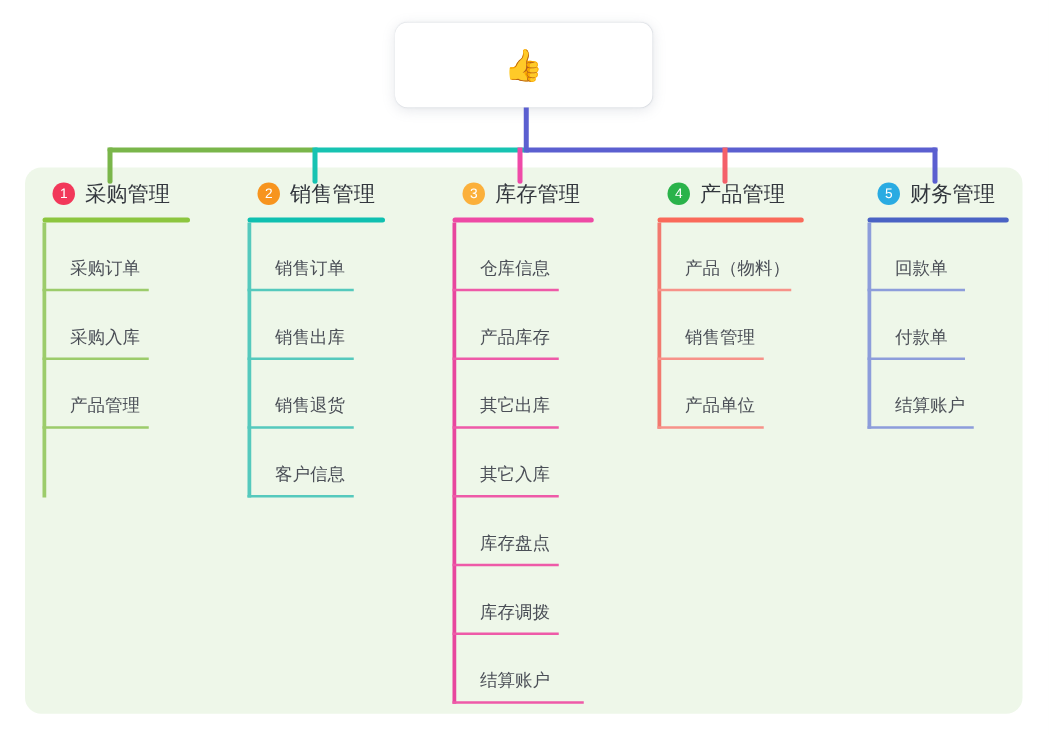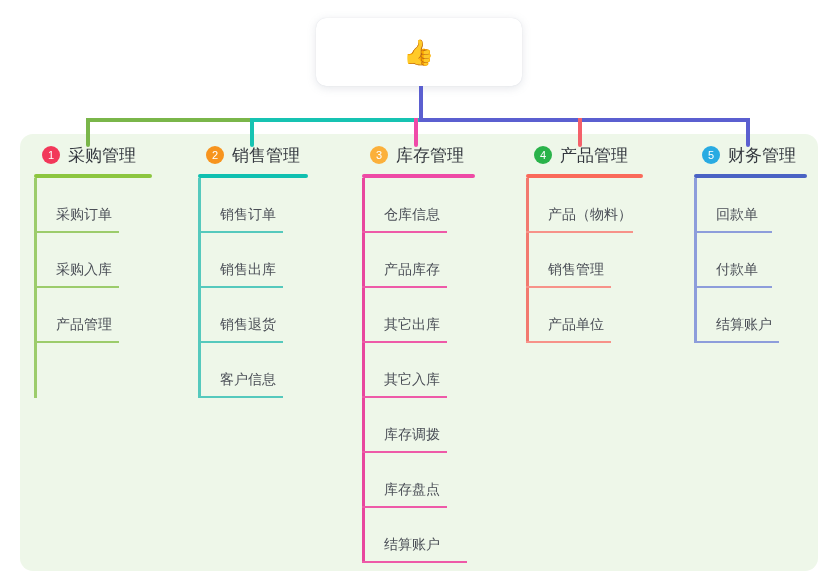"库存调拨" div.leaf { order: before "库存盘点" -> after "库存盘点" }
